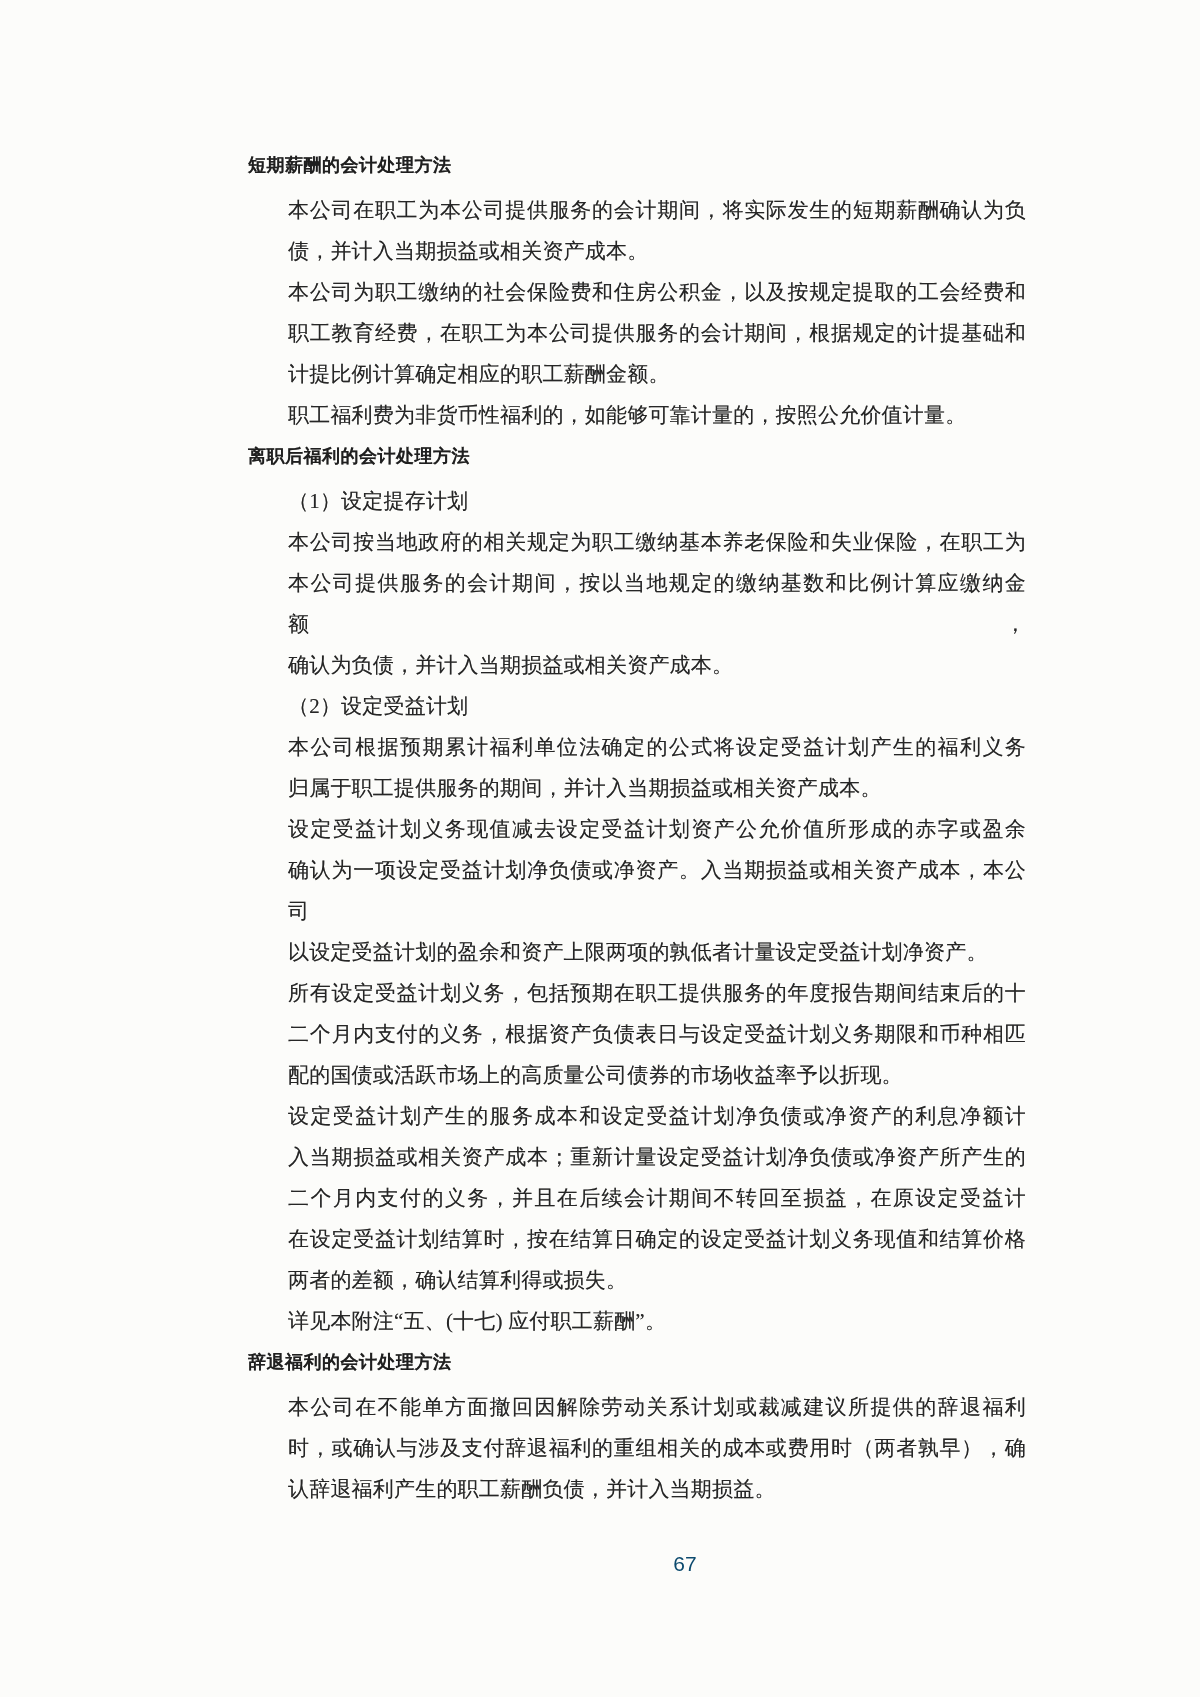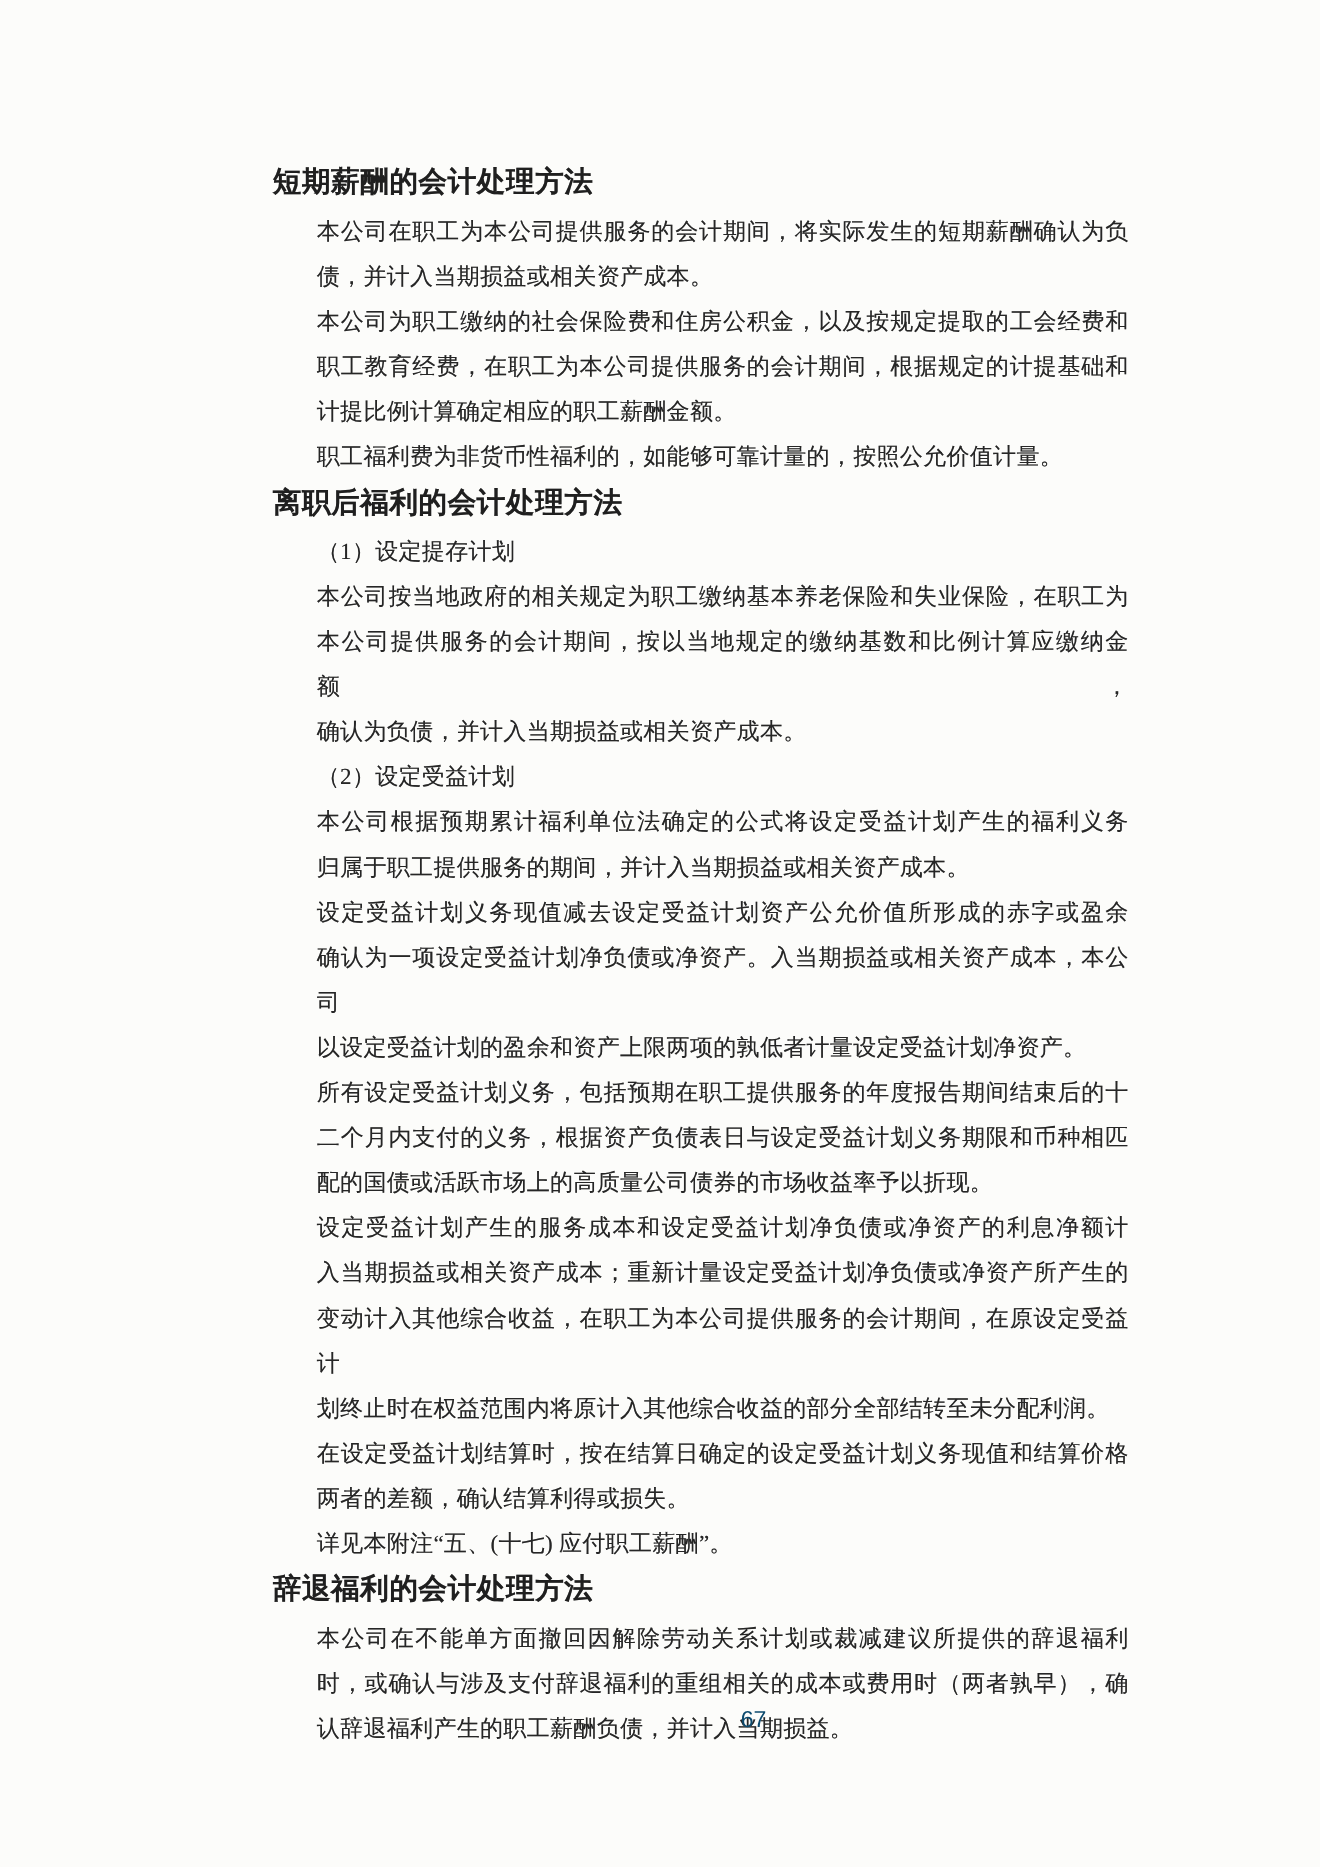"短期薪酬的会计处理方法" .sec-heading { font-size: 26px -> 18px }
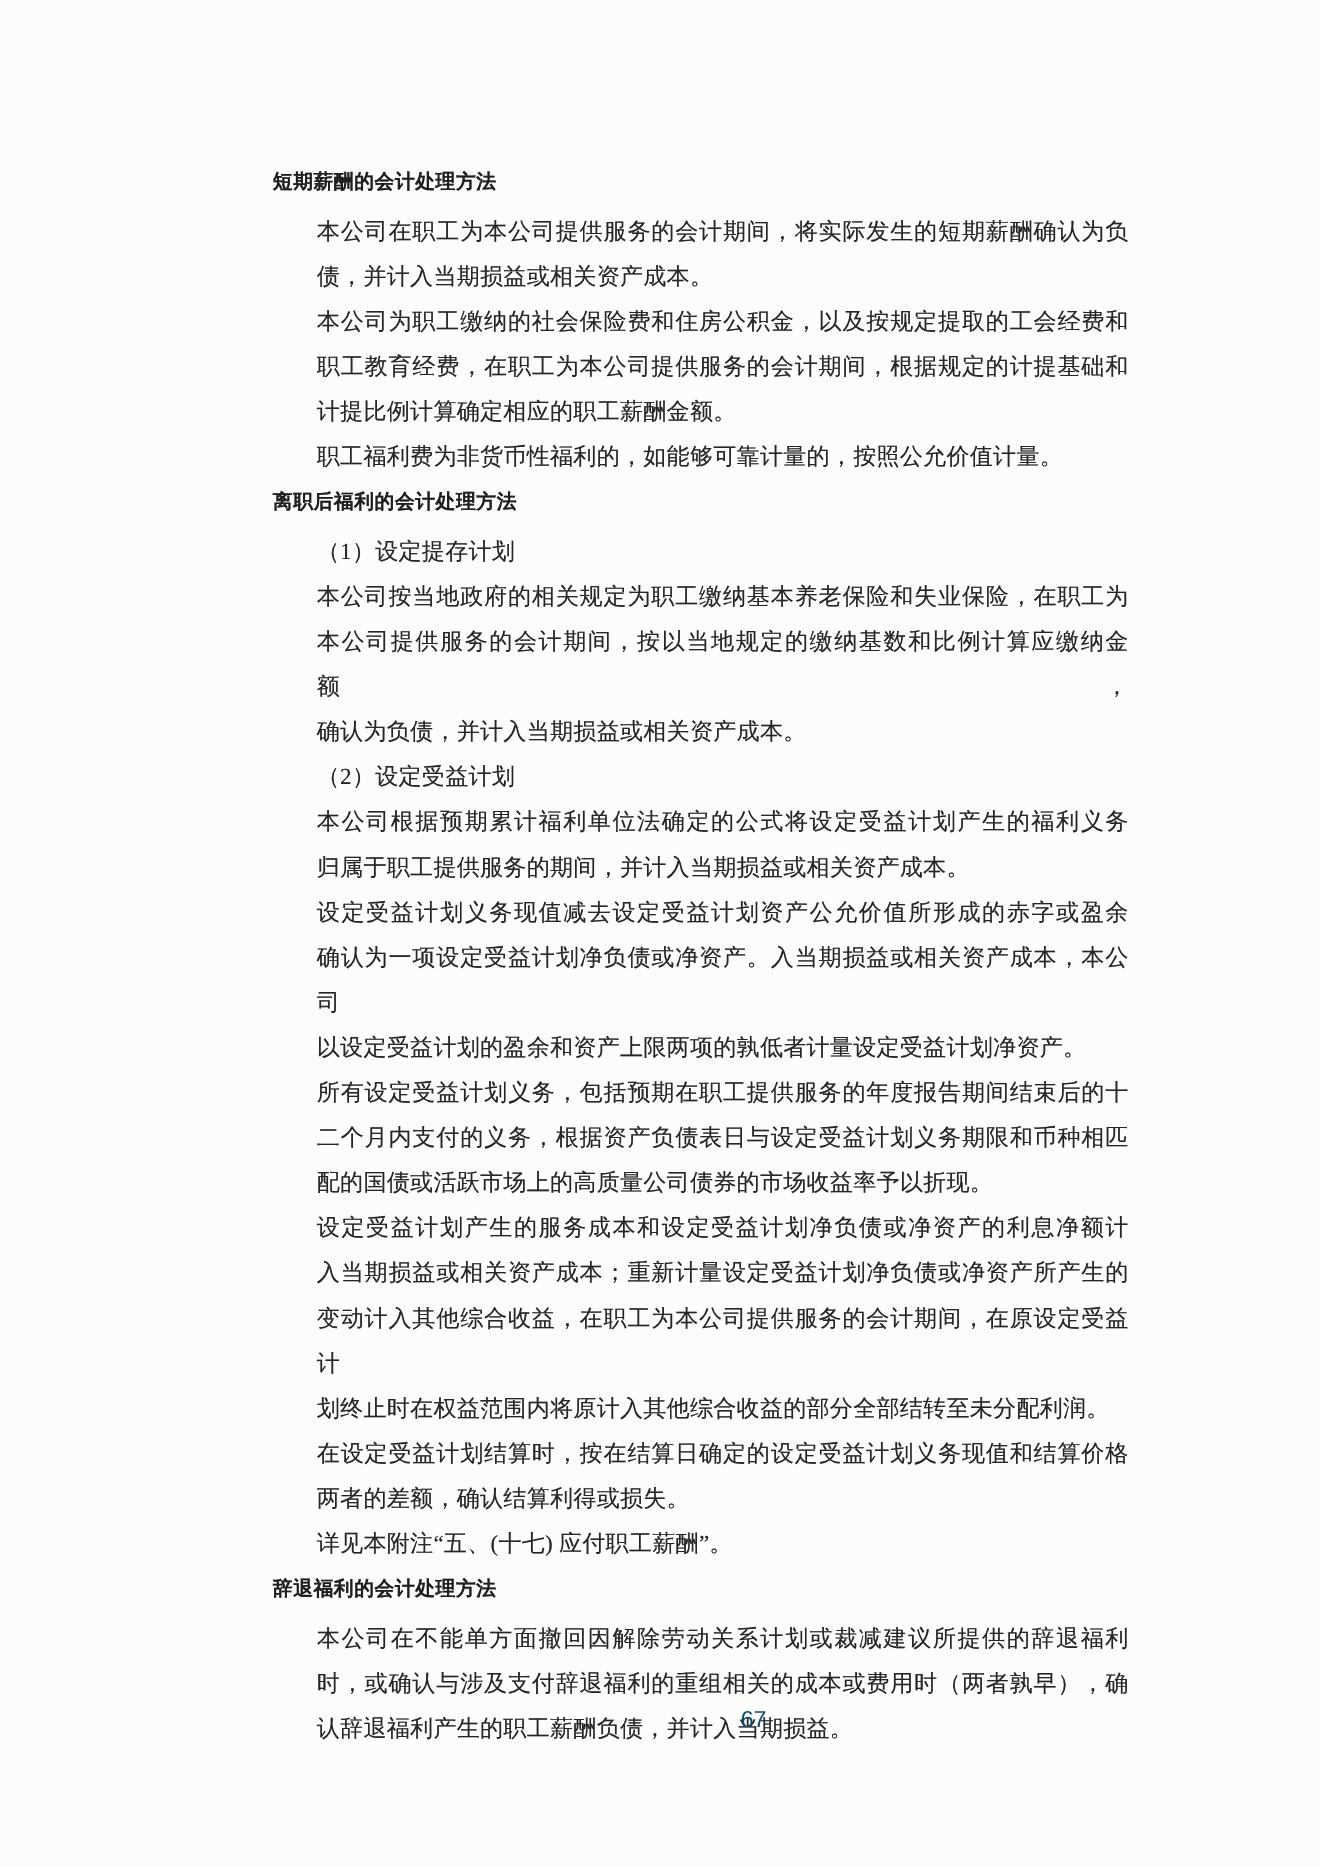"变动计入其他综合收益，在职工为本公司提供服务的会计期间，在原设定受益计" div.line { text: 变动计入其他综合收益，在职工为本公司提供服务的会计期间 -> 二个月内支付的义务，并且在后续会计期间不转回至损益 }
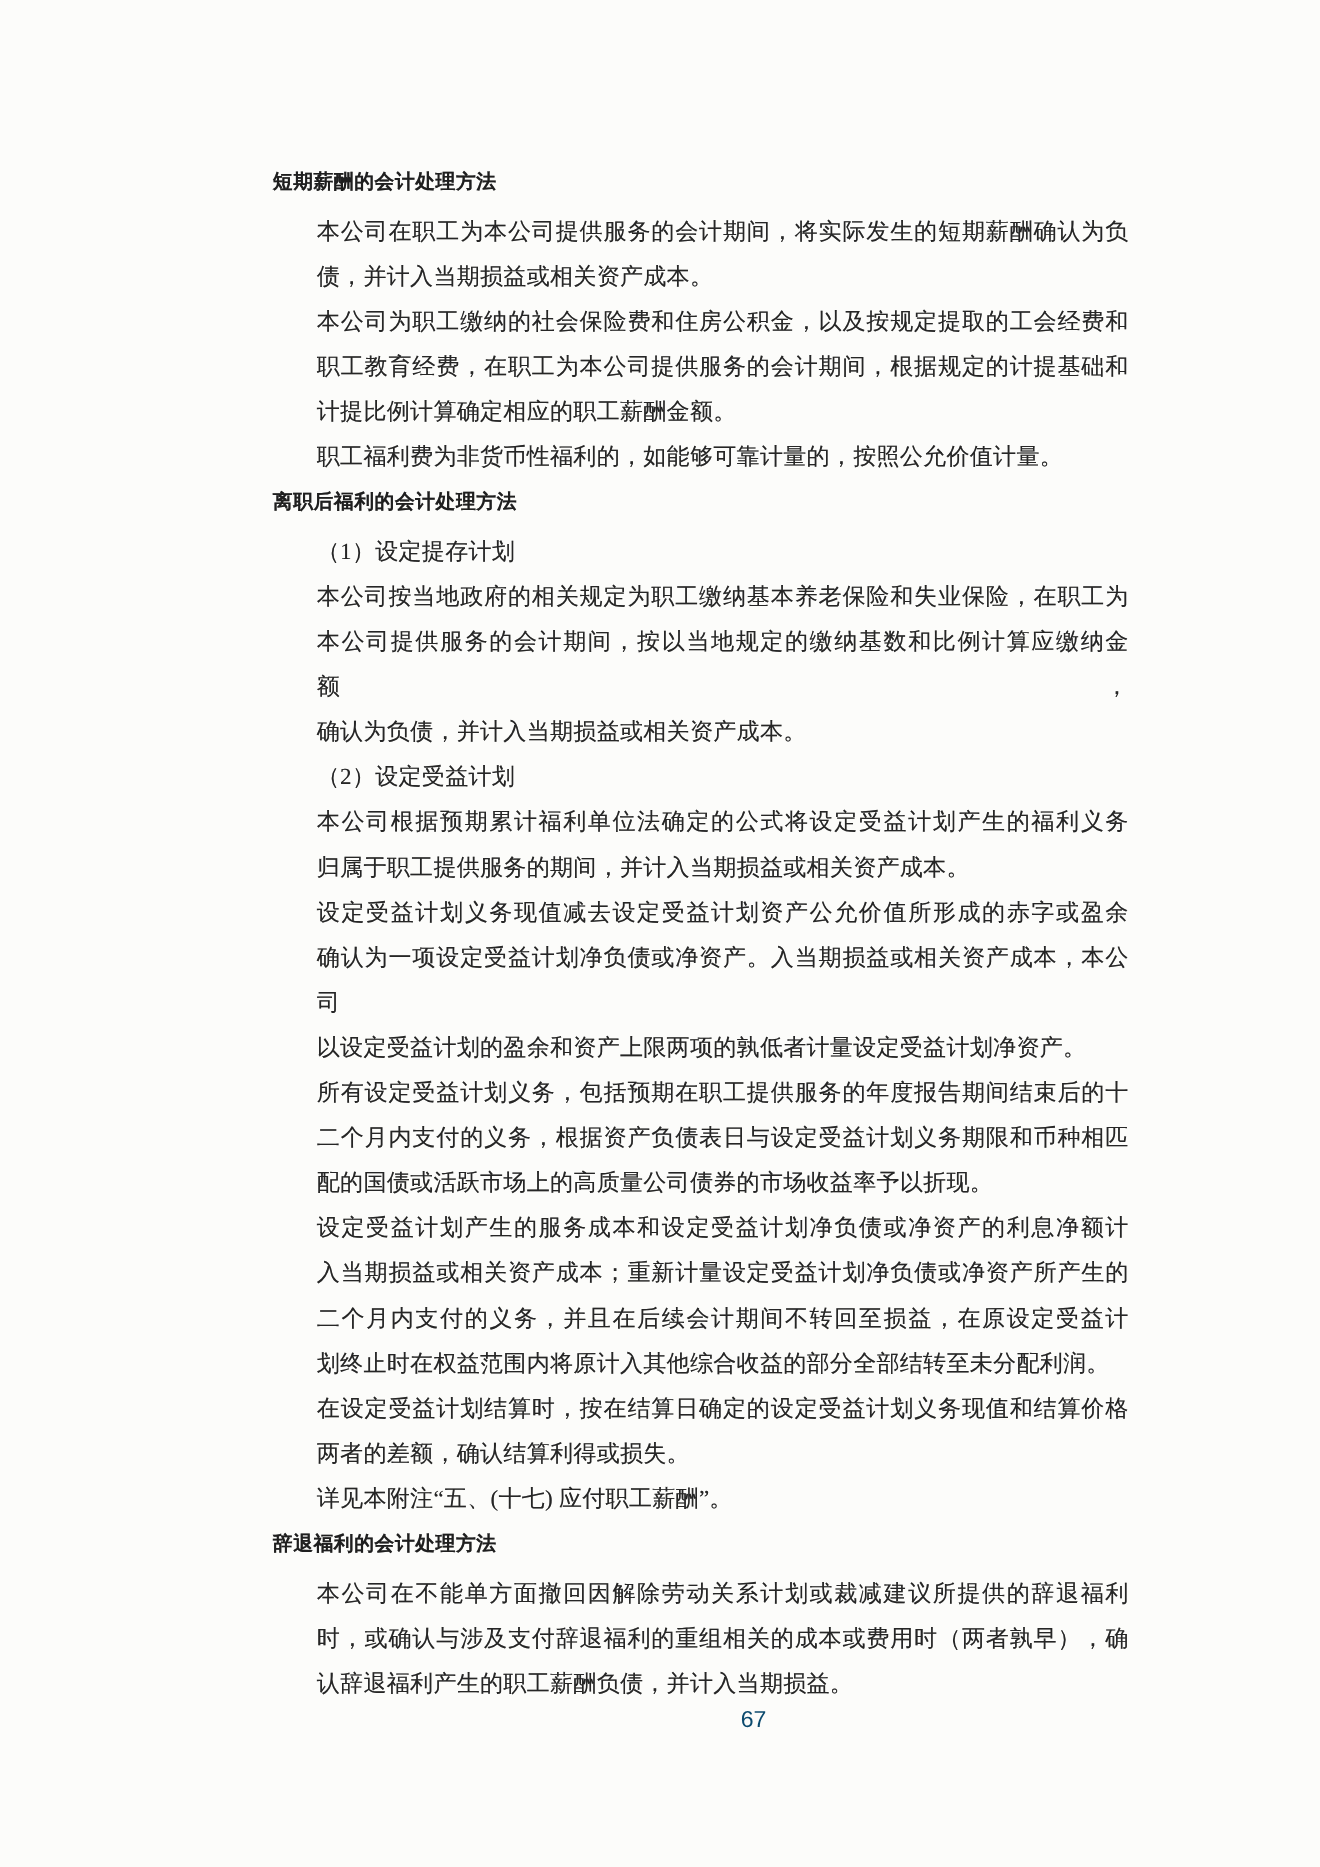"划终止时在权益范围内将原计入其他综合收益的部分全部结转至未分配利润。" div.line { html: <div>划终止时在权益范围内将原计入其他综合收益的部分全部结转至未分配利润。</div> -> none }
